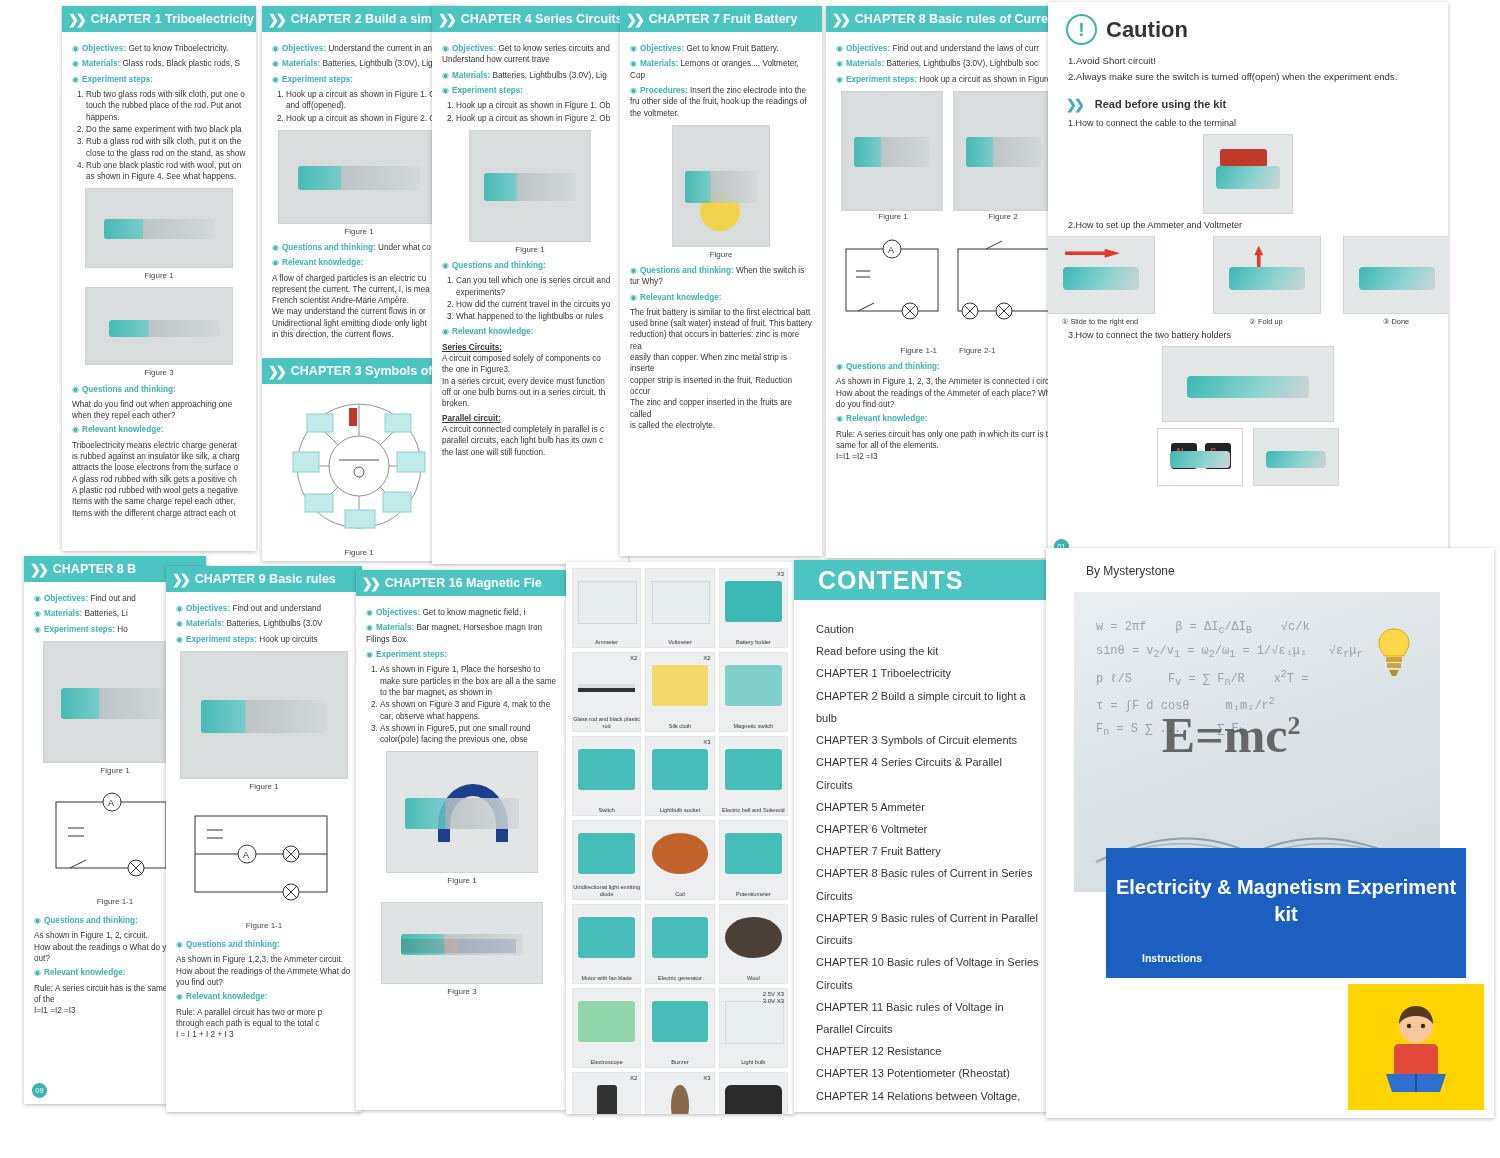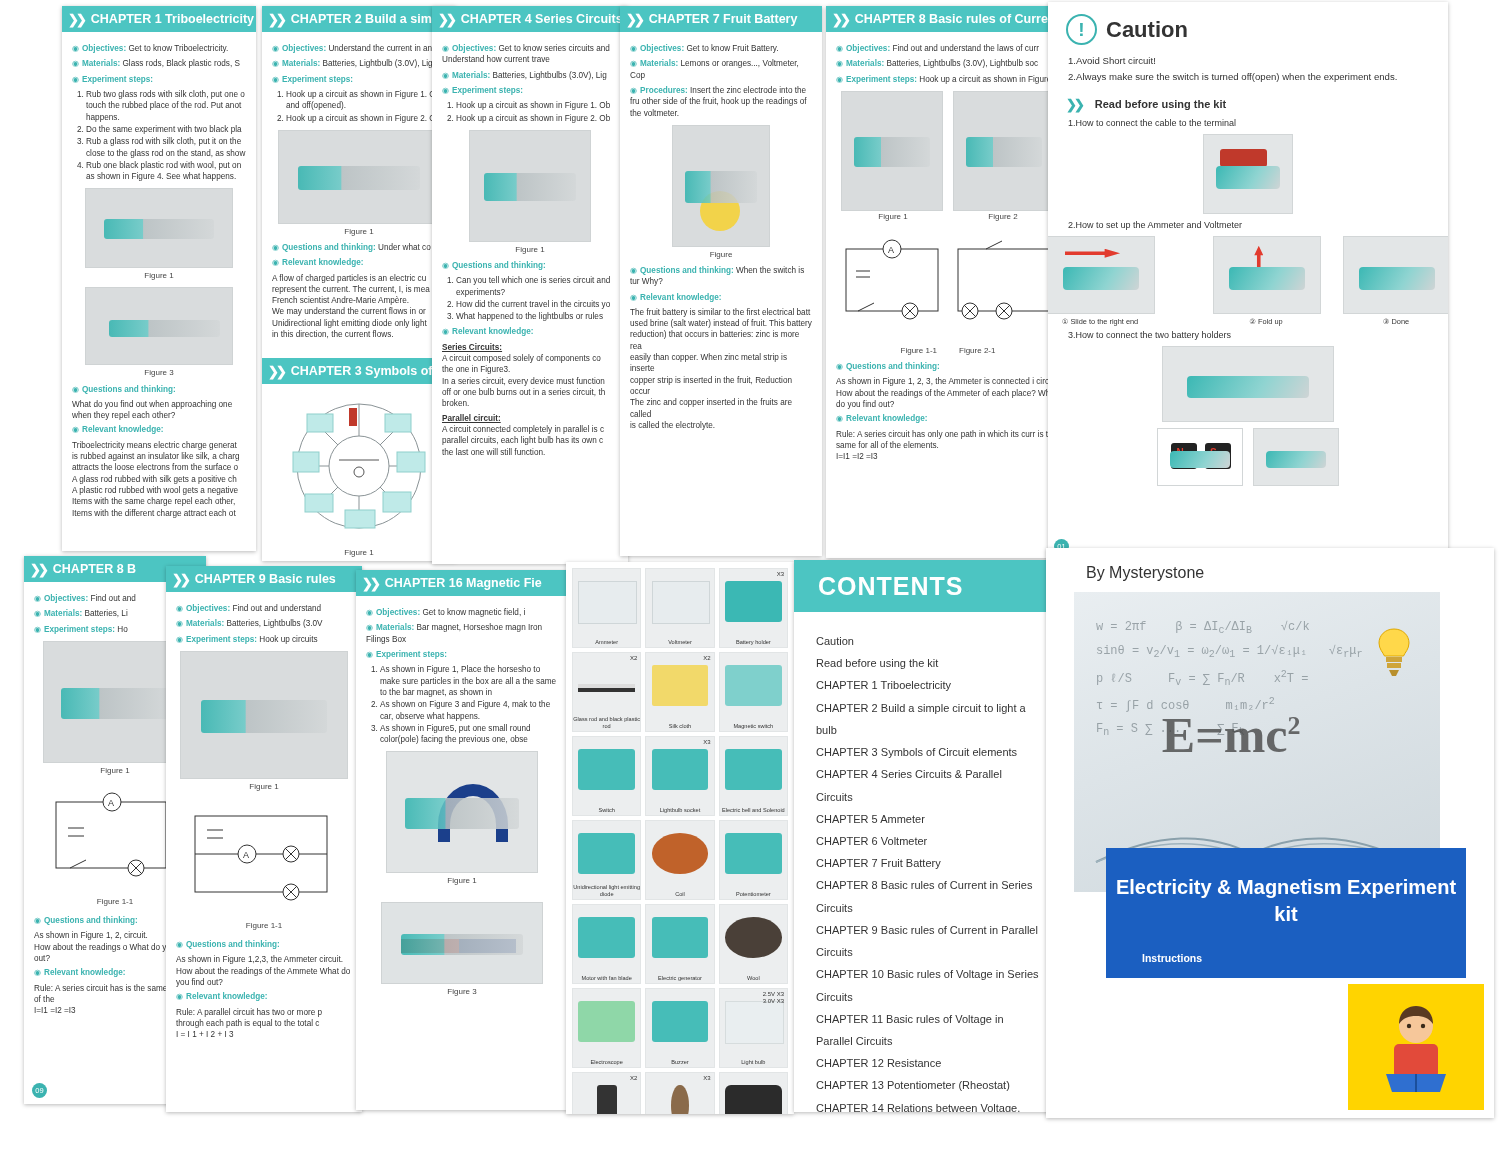"CONTENTS" .contents-band { height: 52px -> 40px }
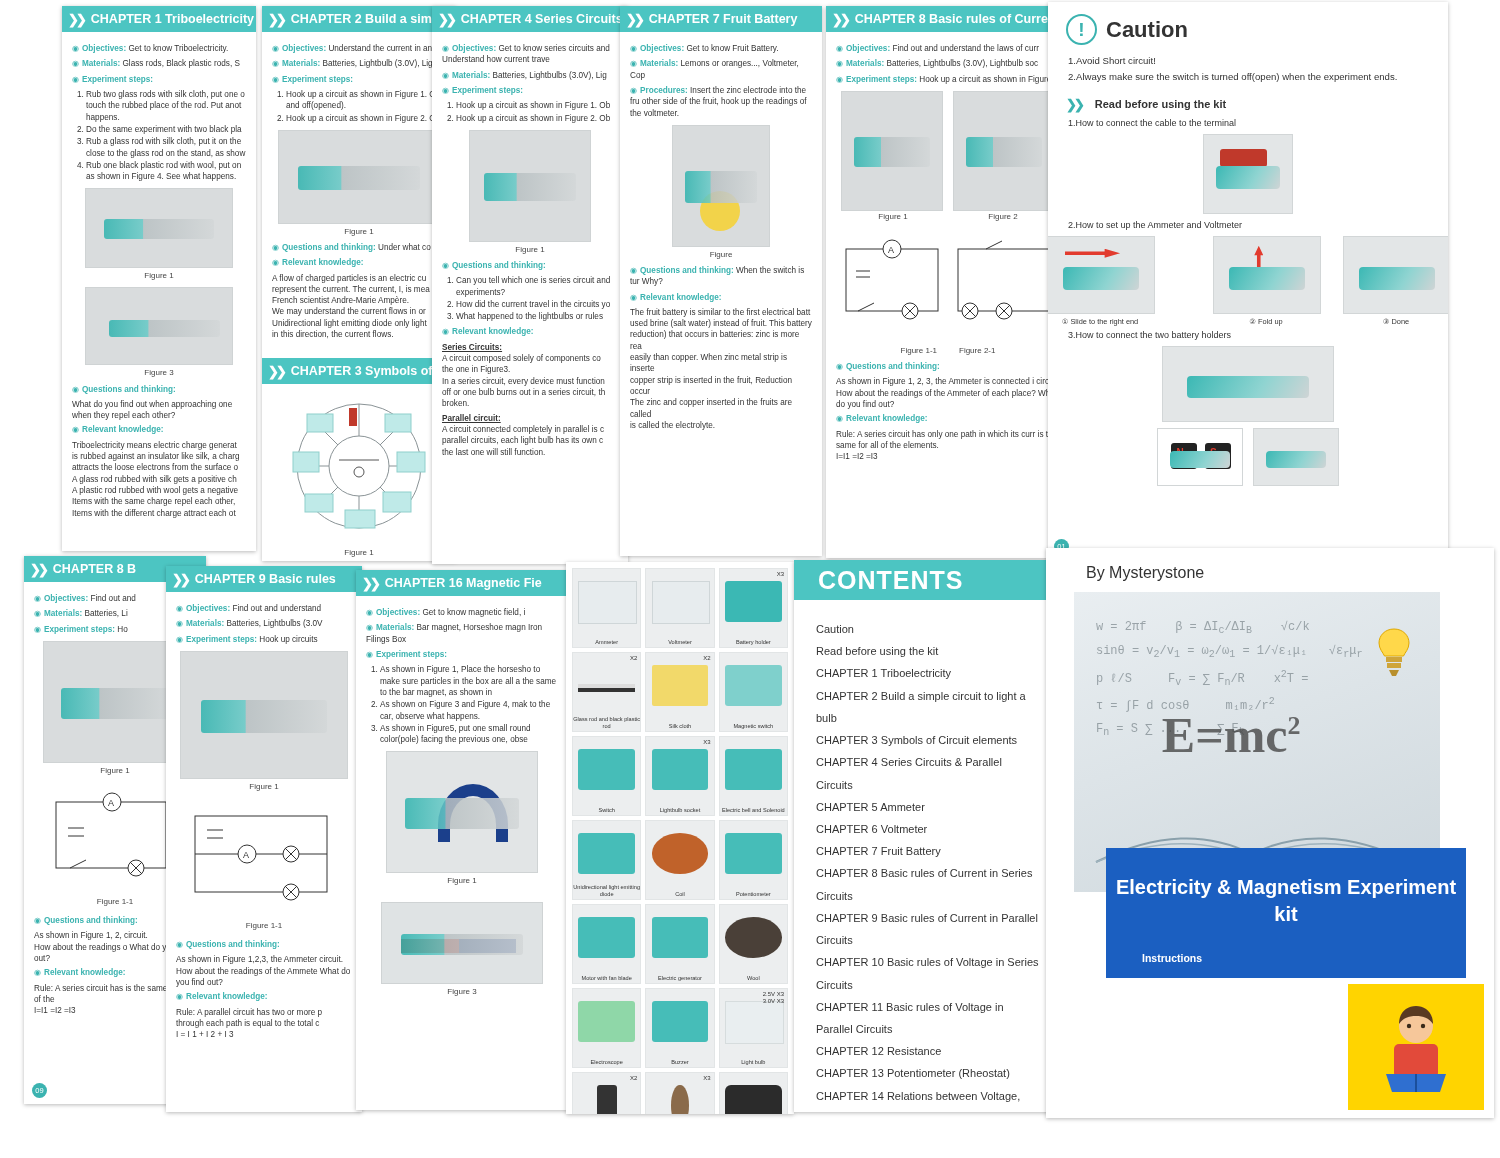"By Mysterystone" .cover-by { font-size: 16px -> 12px }
